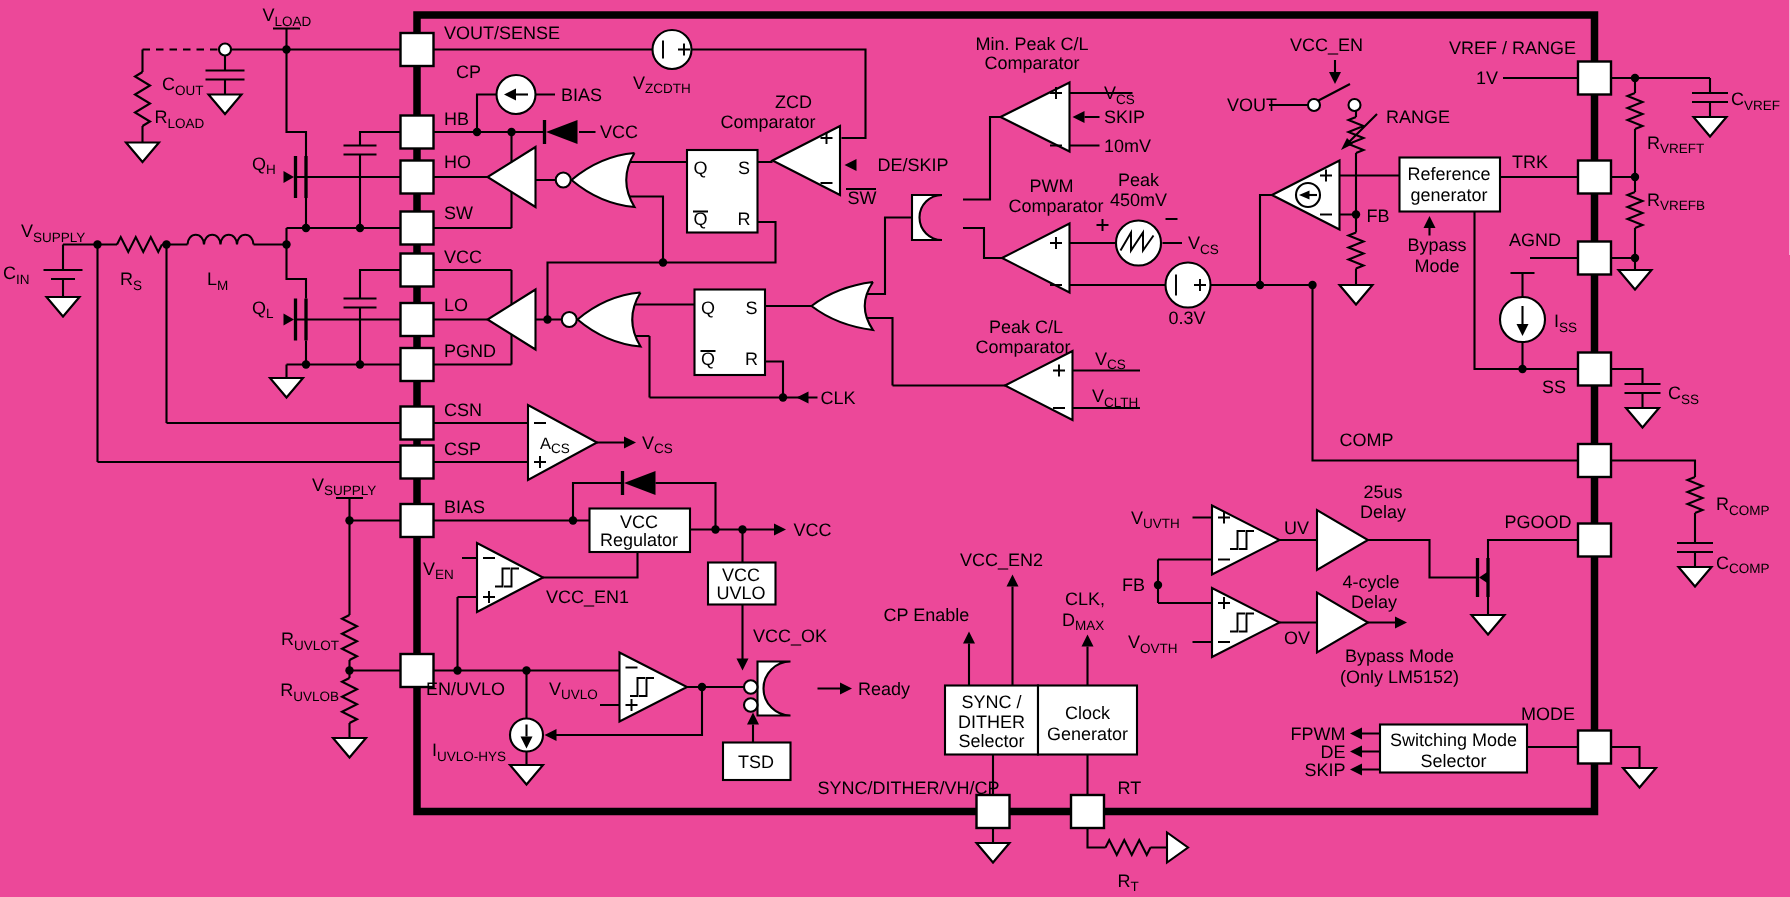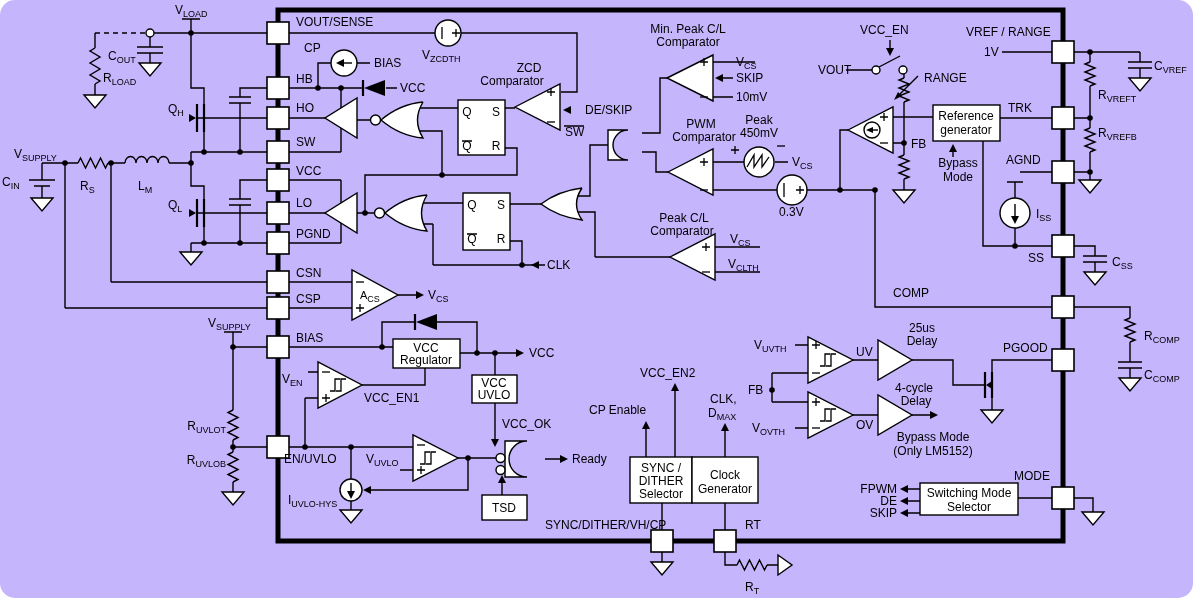"VLOAD" .stage { background: #c4b5fd -> #ec4899; border-radius: 15px -> none }
